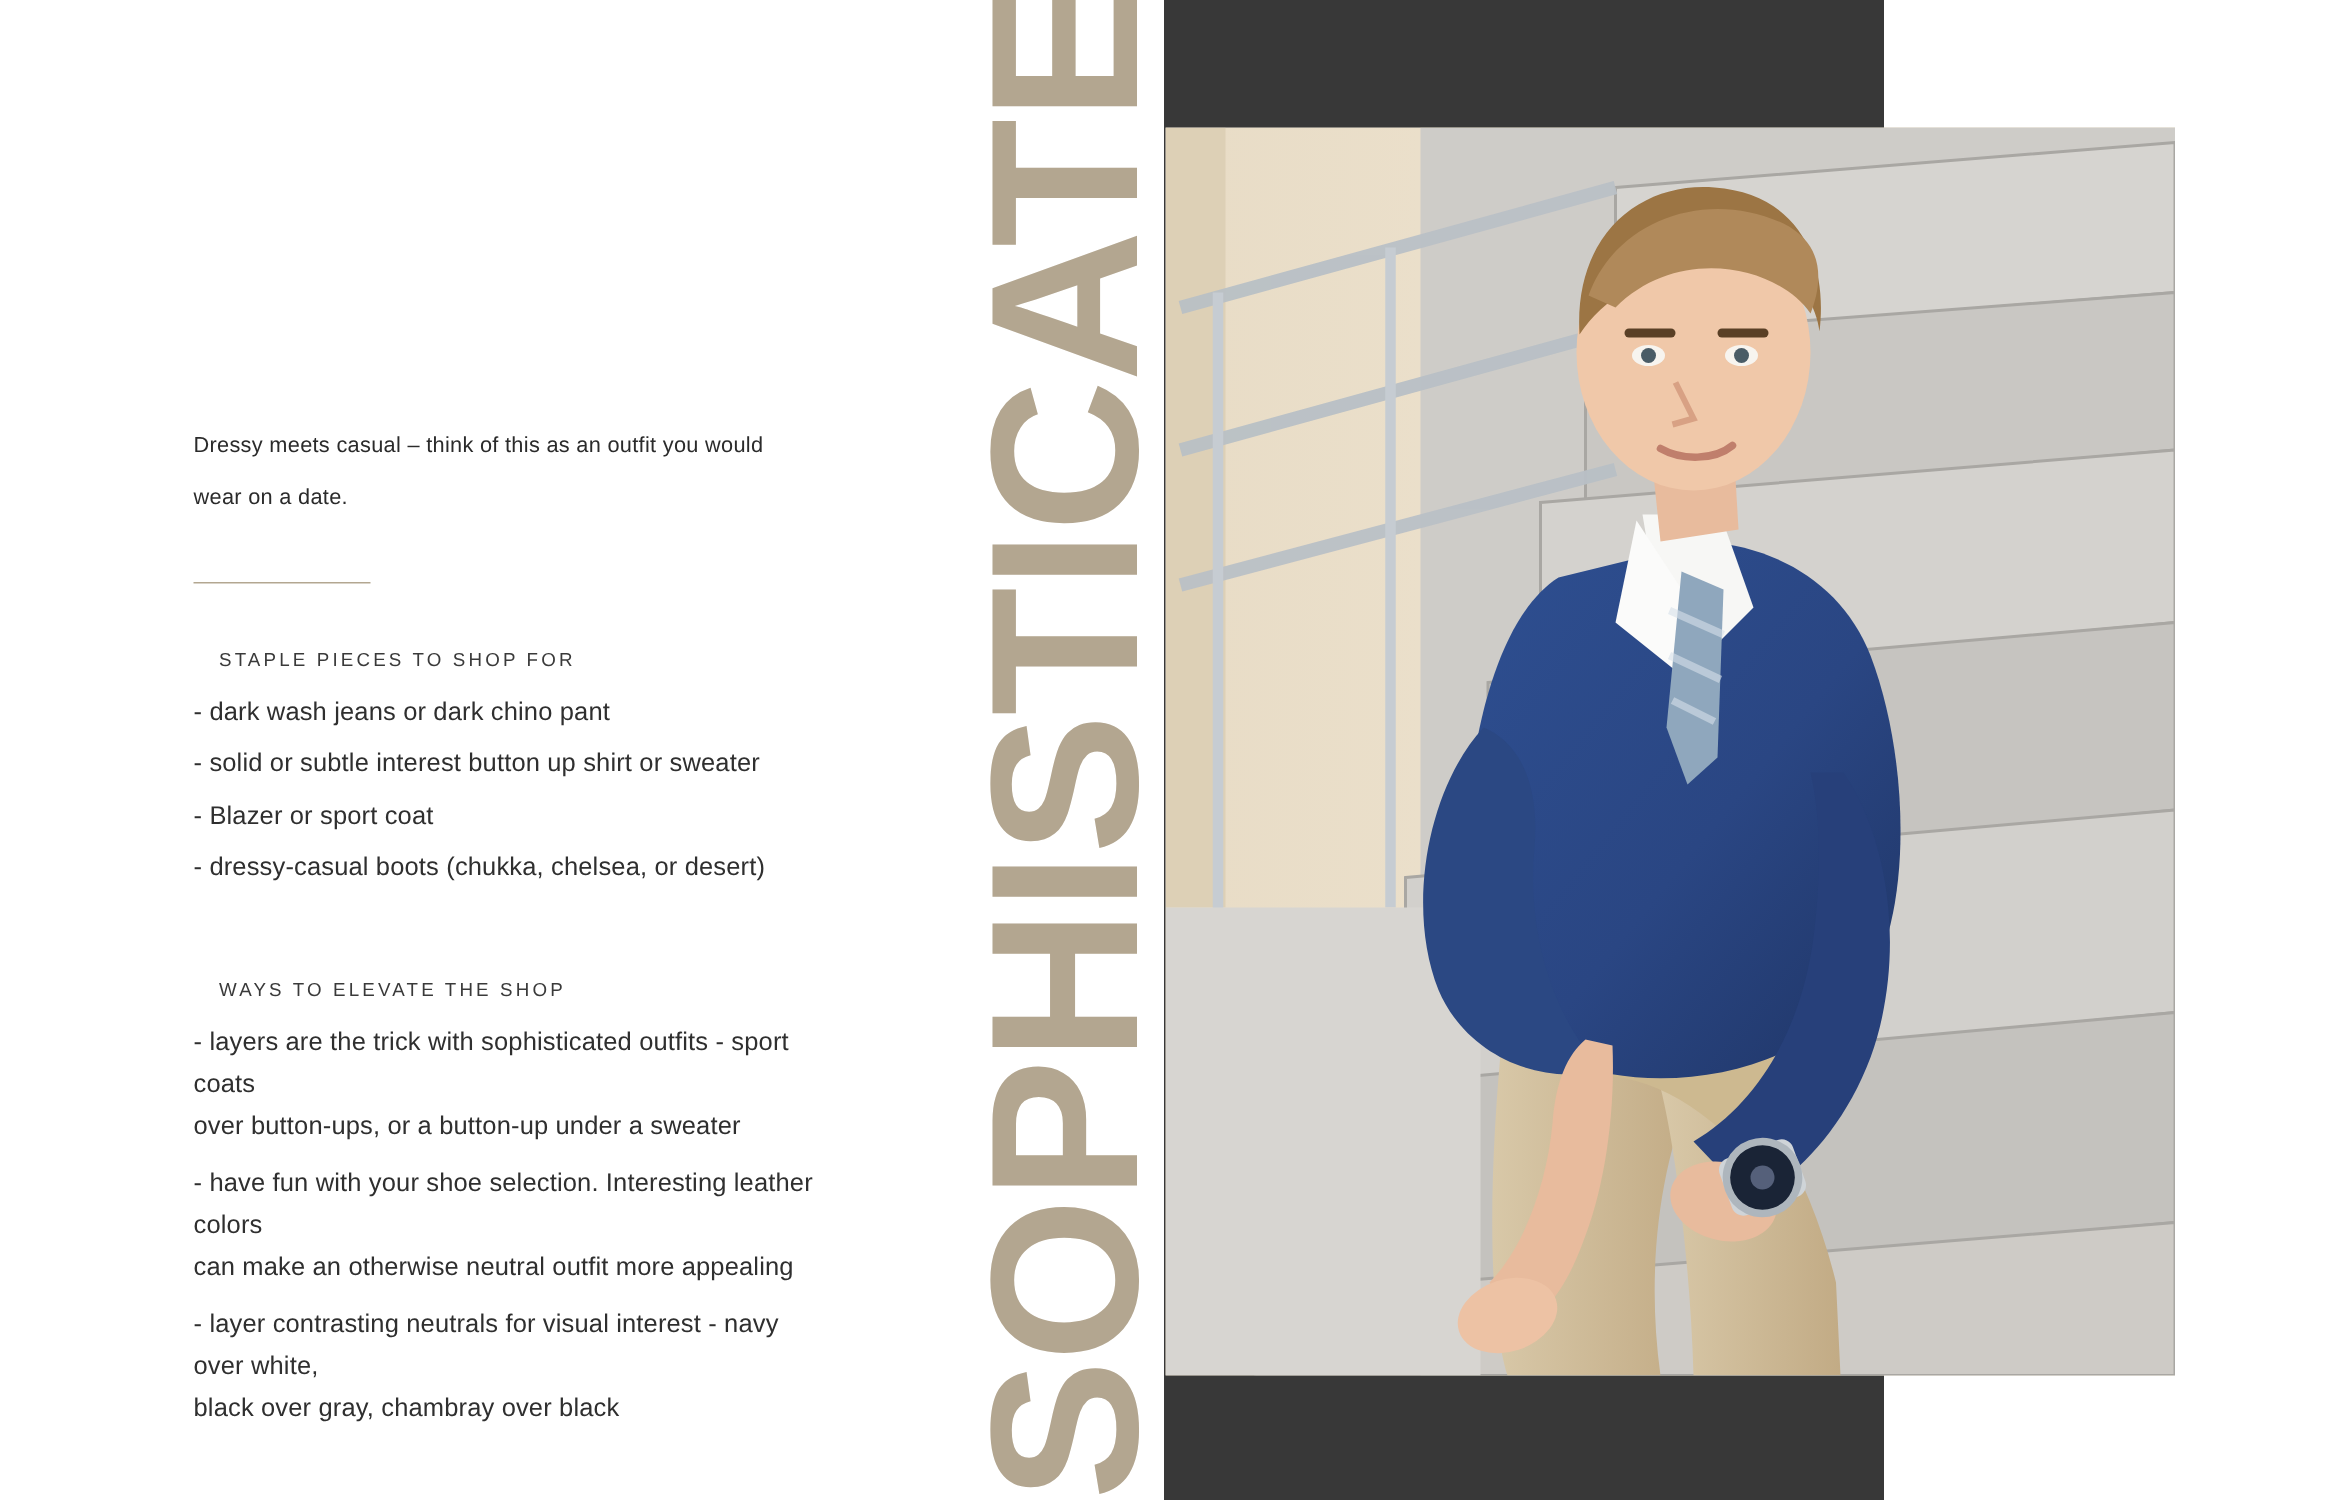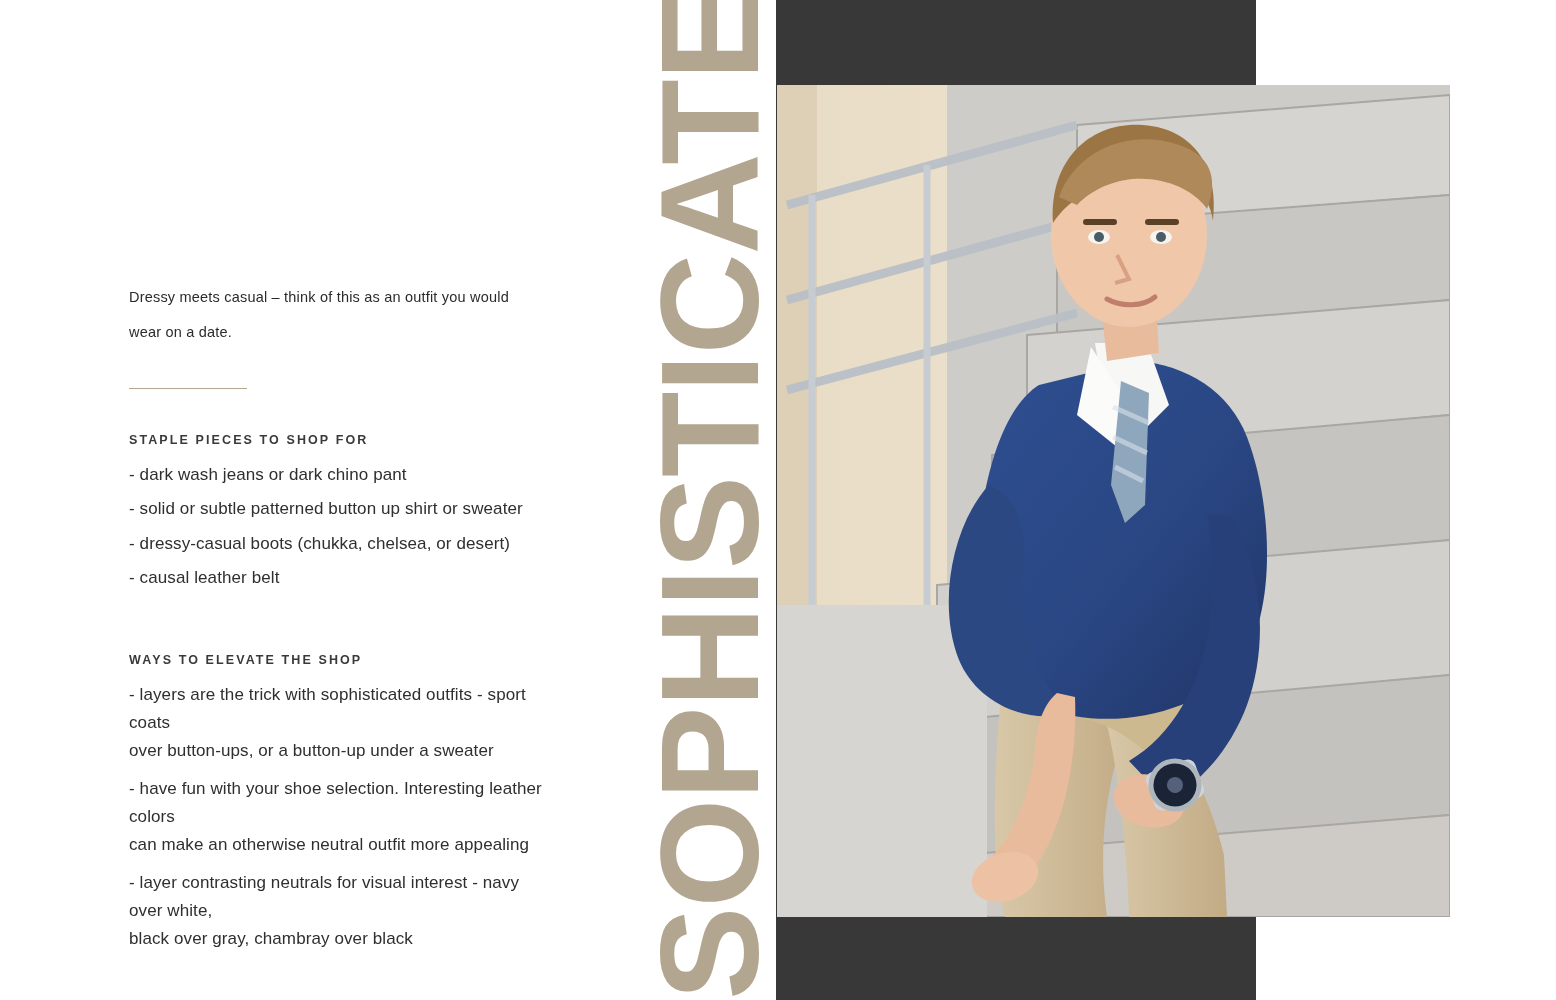"STAPLE PIECES TO SHOP FOR" .section-head { font-weight: 700 -> 400; margin: 0 0 14px 0 -> 0 0 14px 17px }
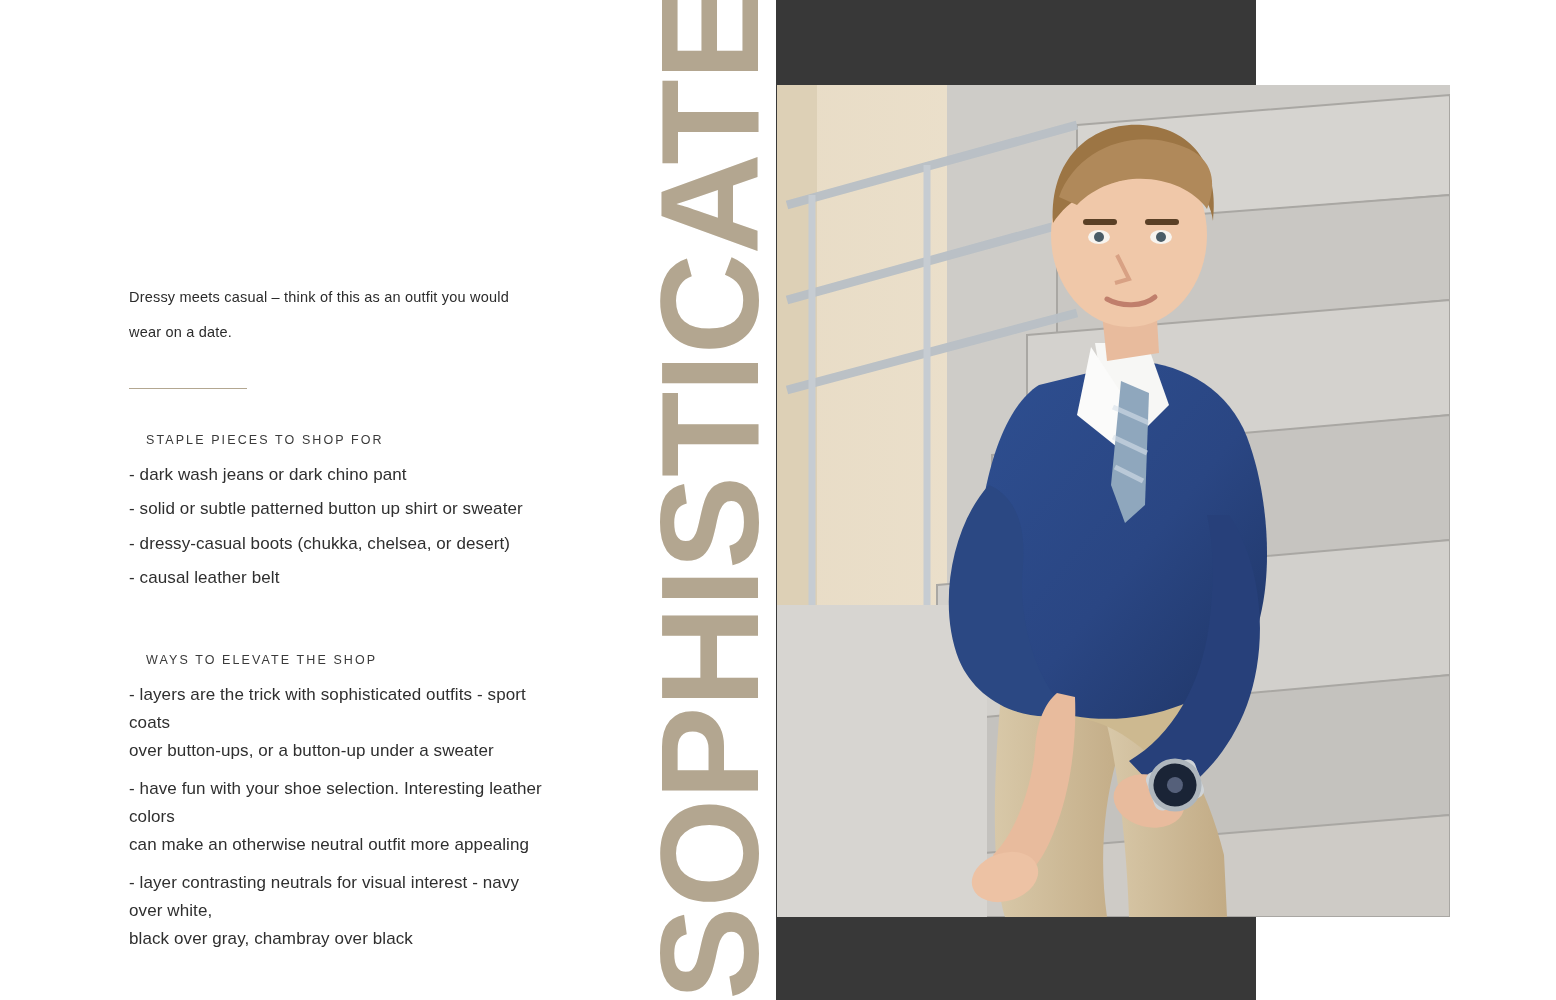"- solid or subtle patterned" li { text: patterned -> interest }
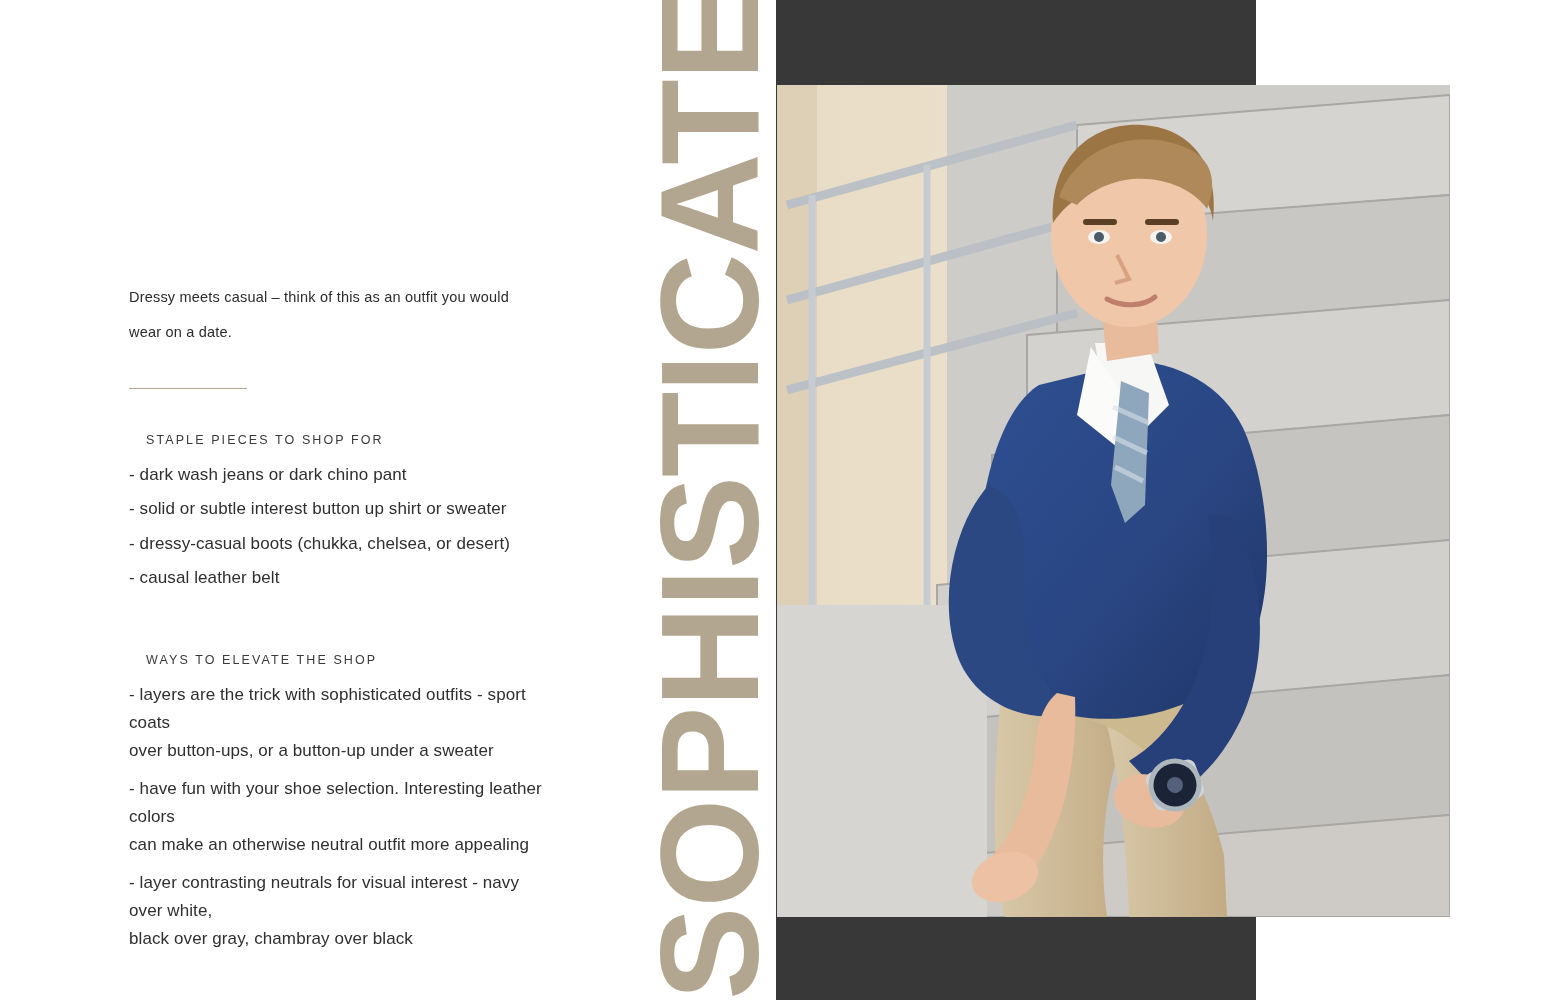"- Blazer or sport coat" li { html: none -> <li>- Blazer or sport coat</li> }
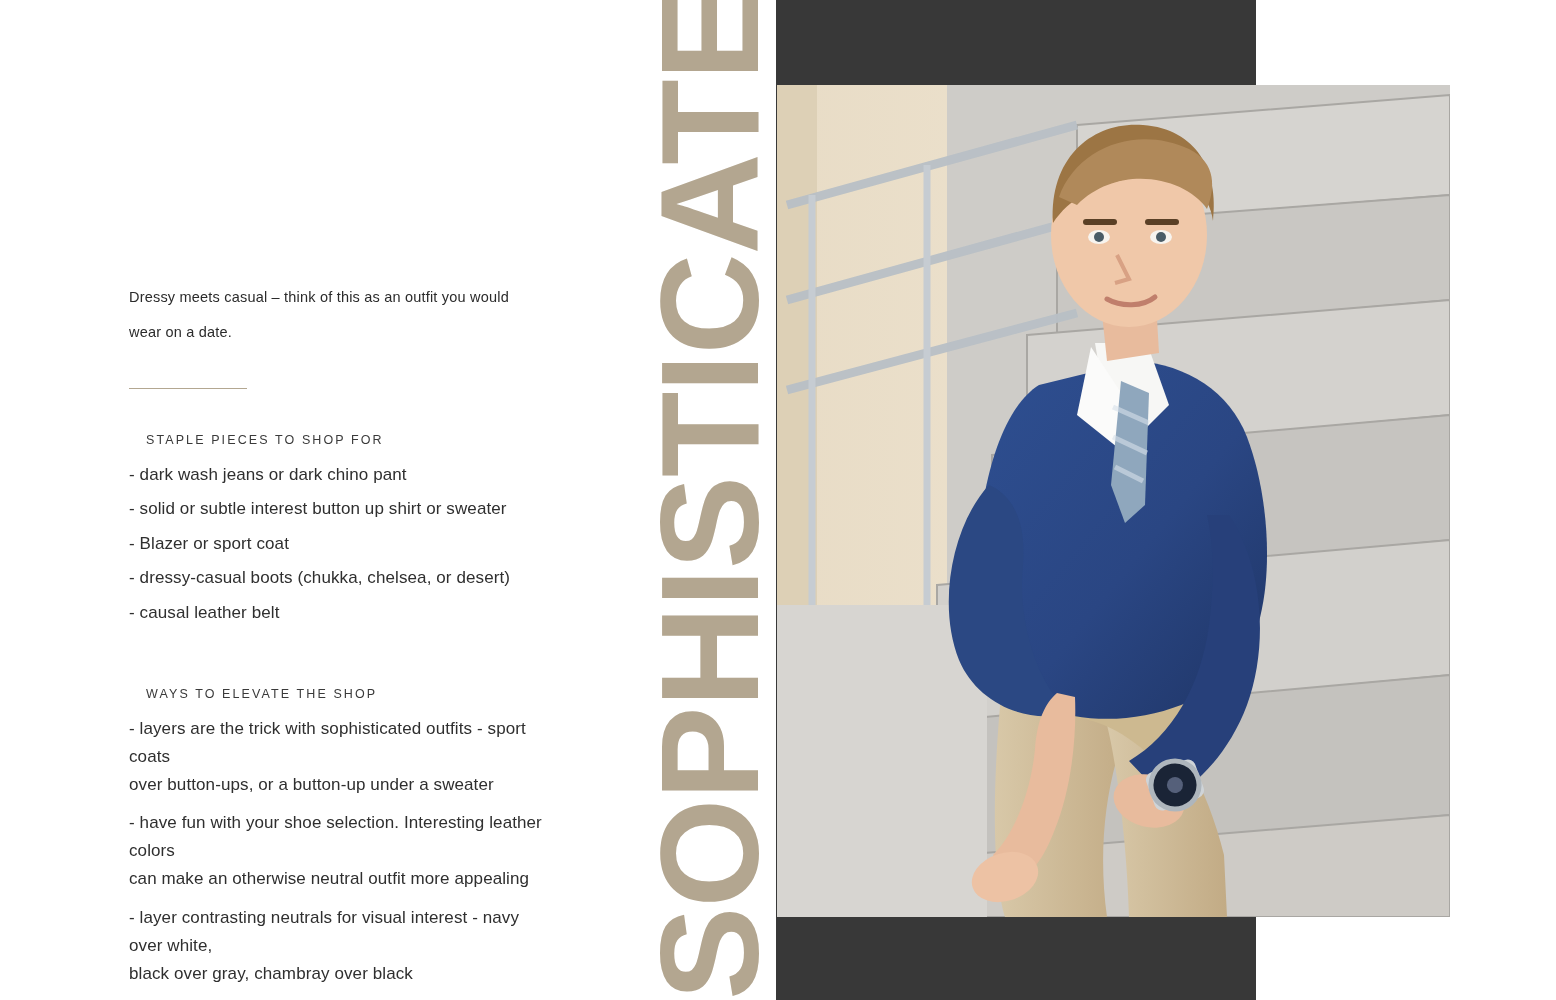"- causal leather belt" li { html: <li>- causal leather belt</li> -> none }
